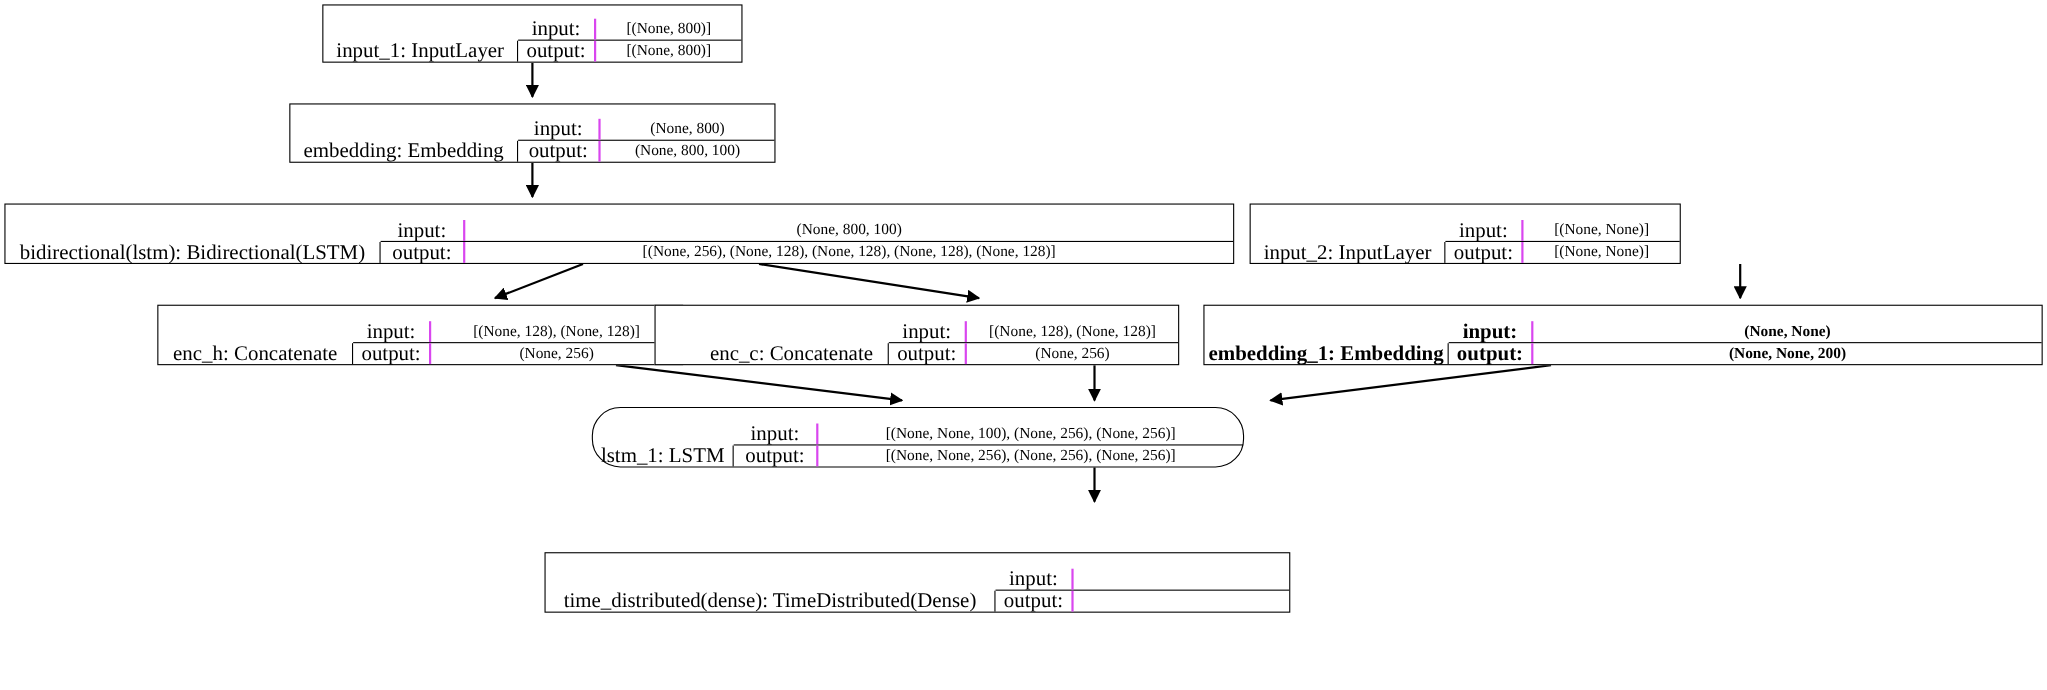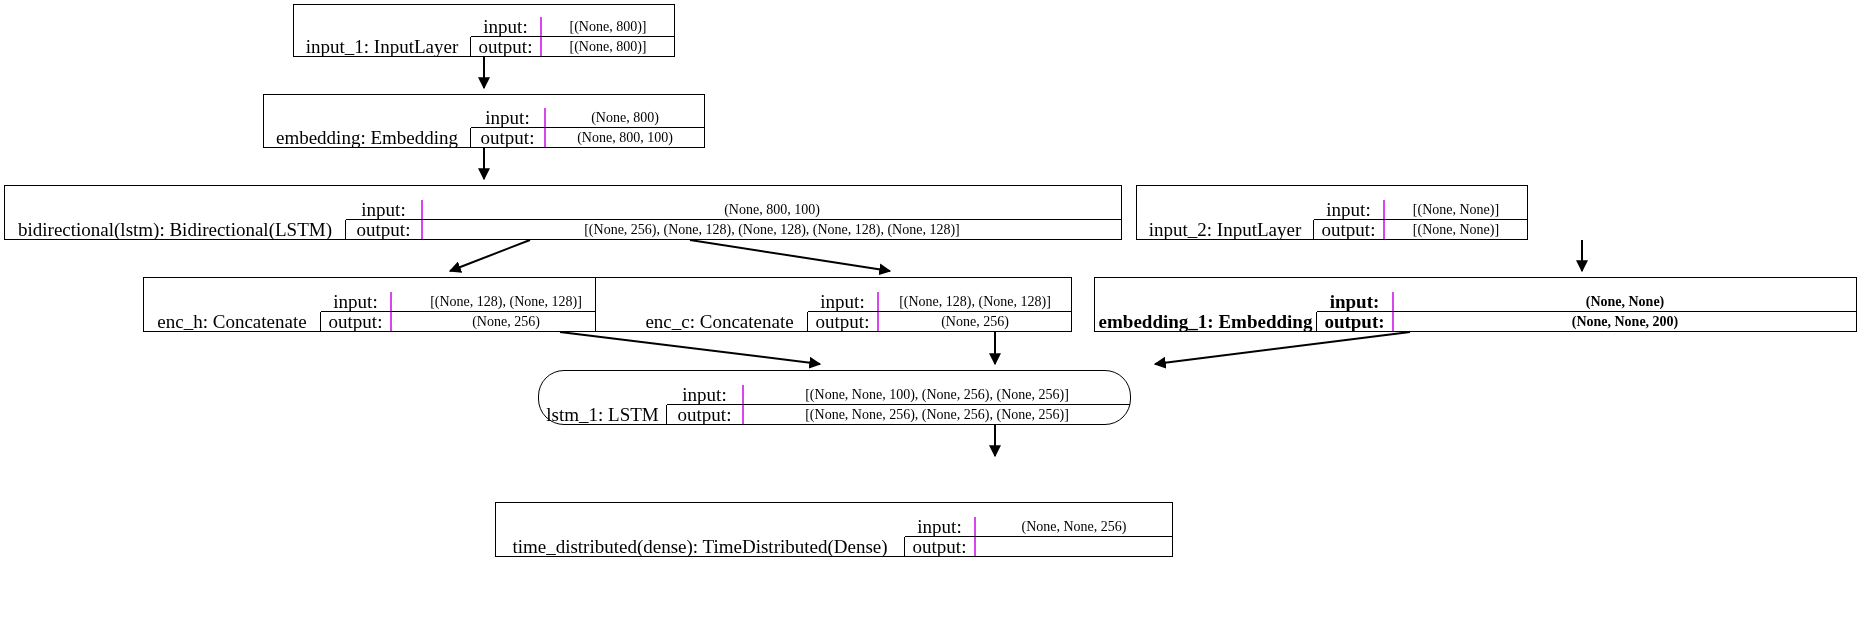"(None, None, 256)" div.io-value { html: <div>(None, None, 256)</div> -> none }
